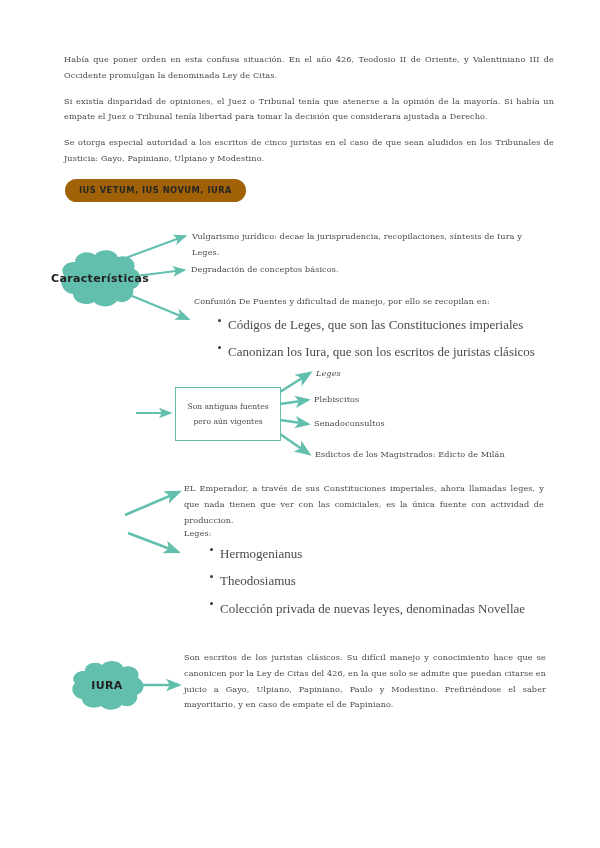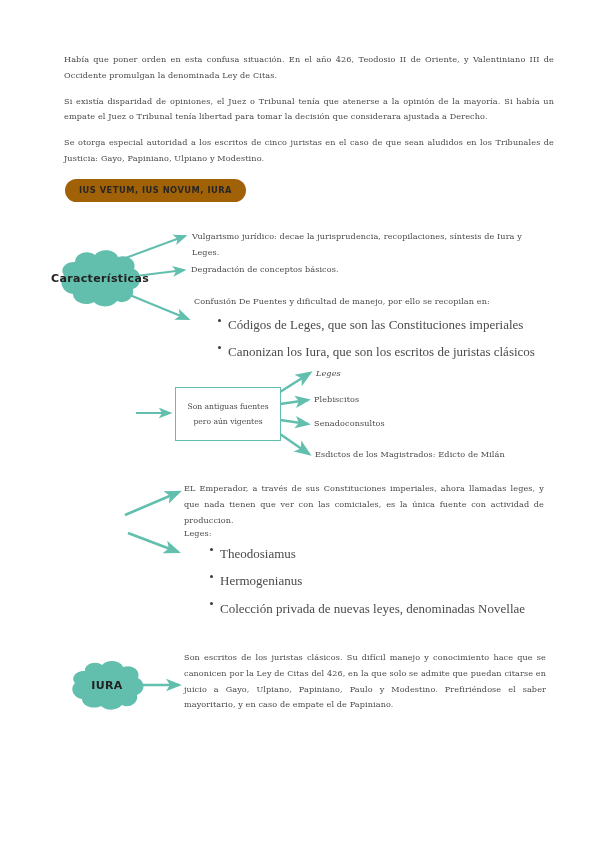"Theodosiamus" li { order: before "Hermogenianus" -> after "Hermogenianus" }
